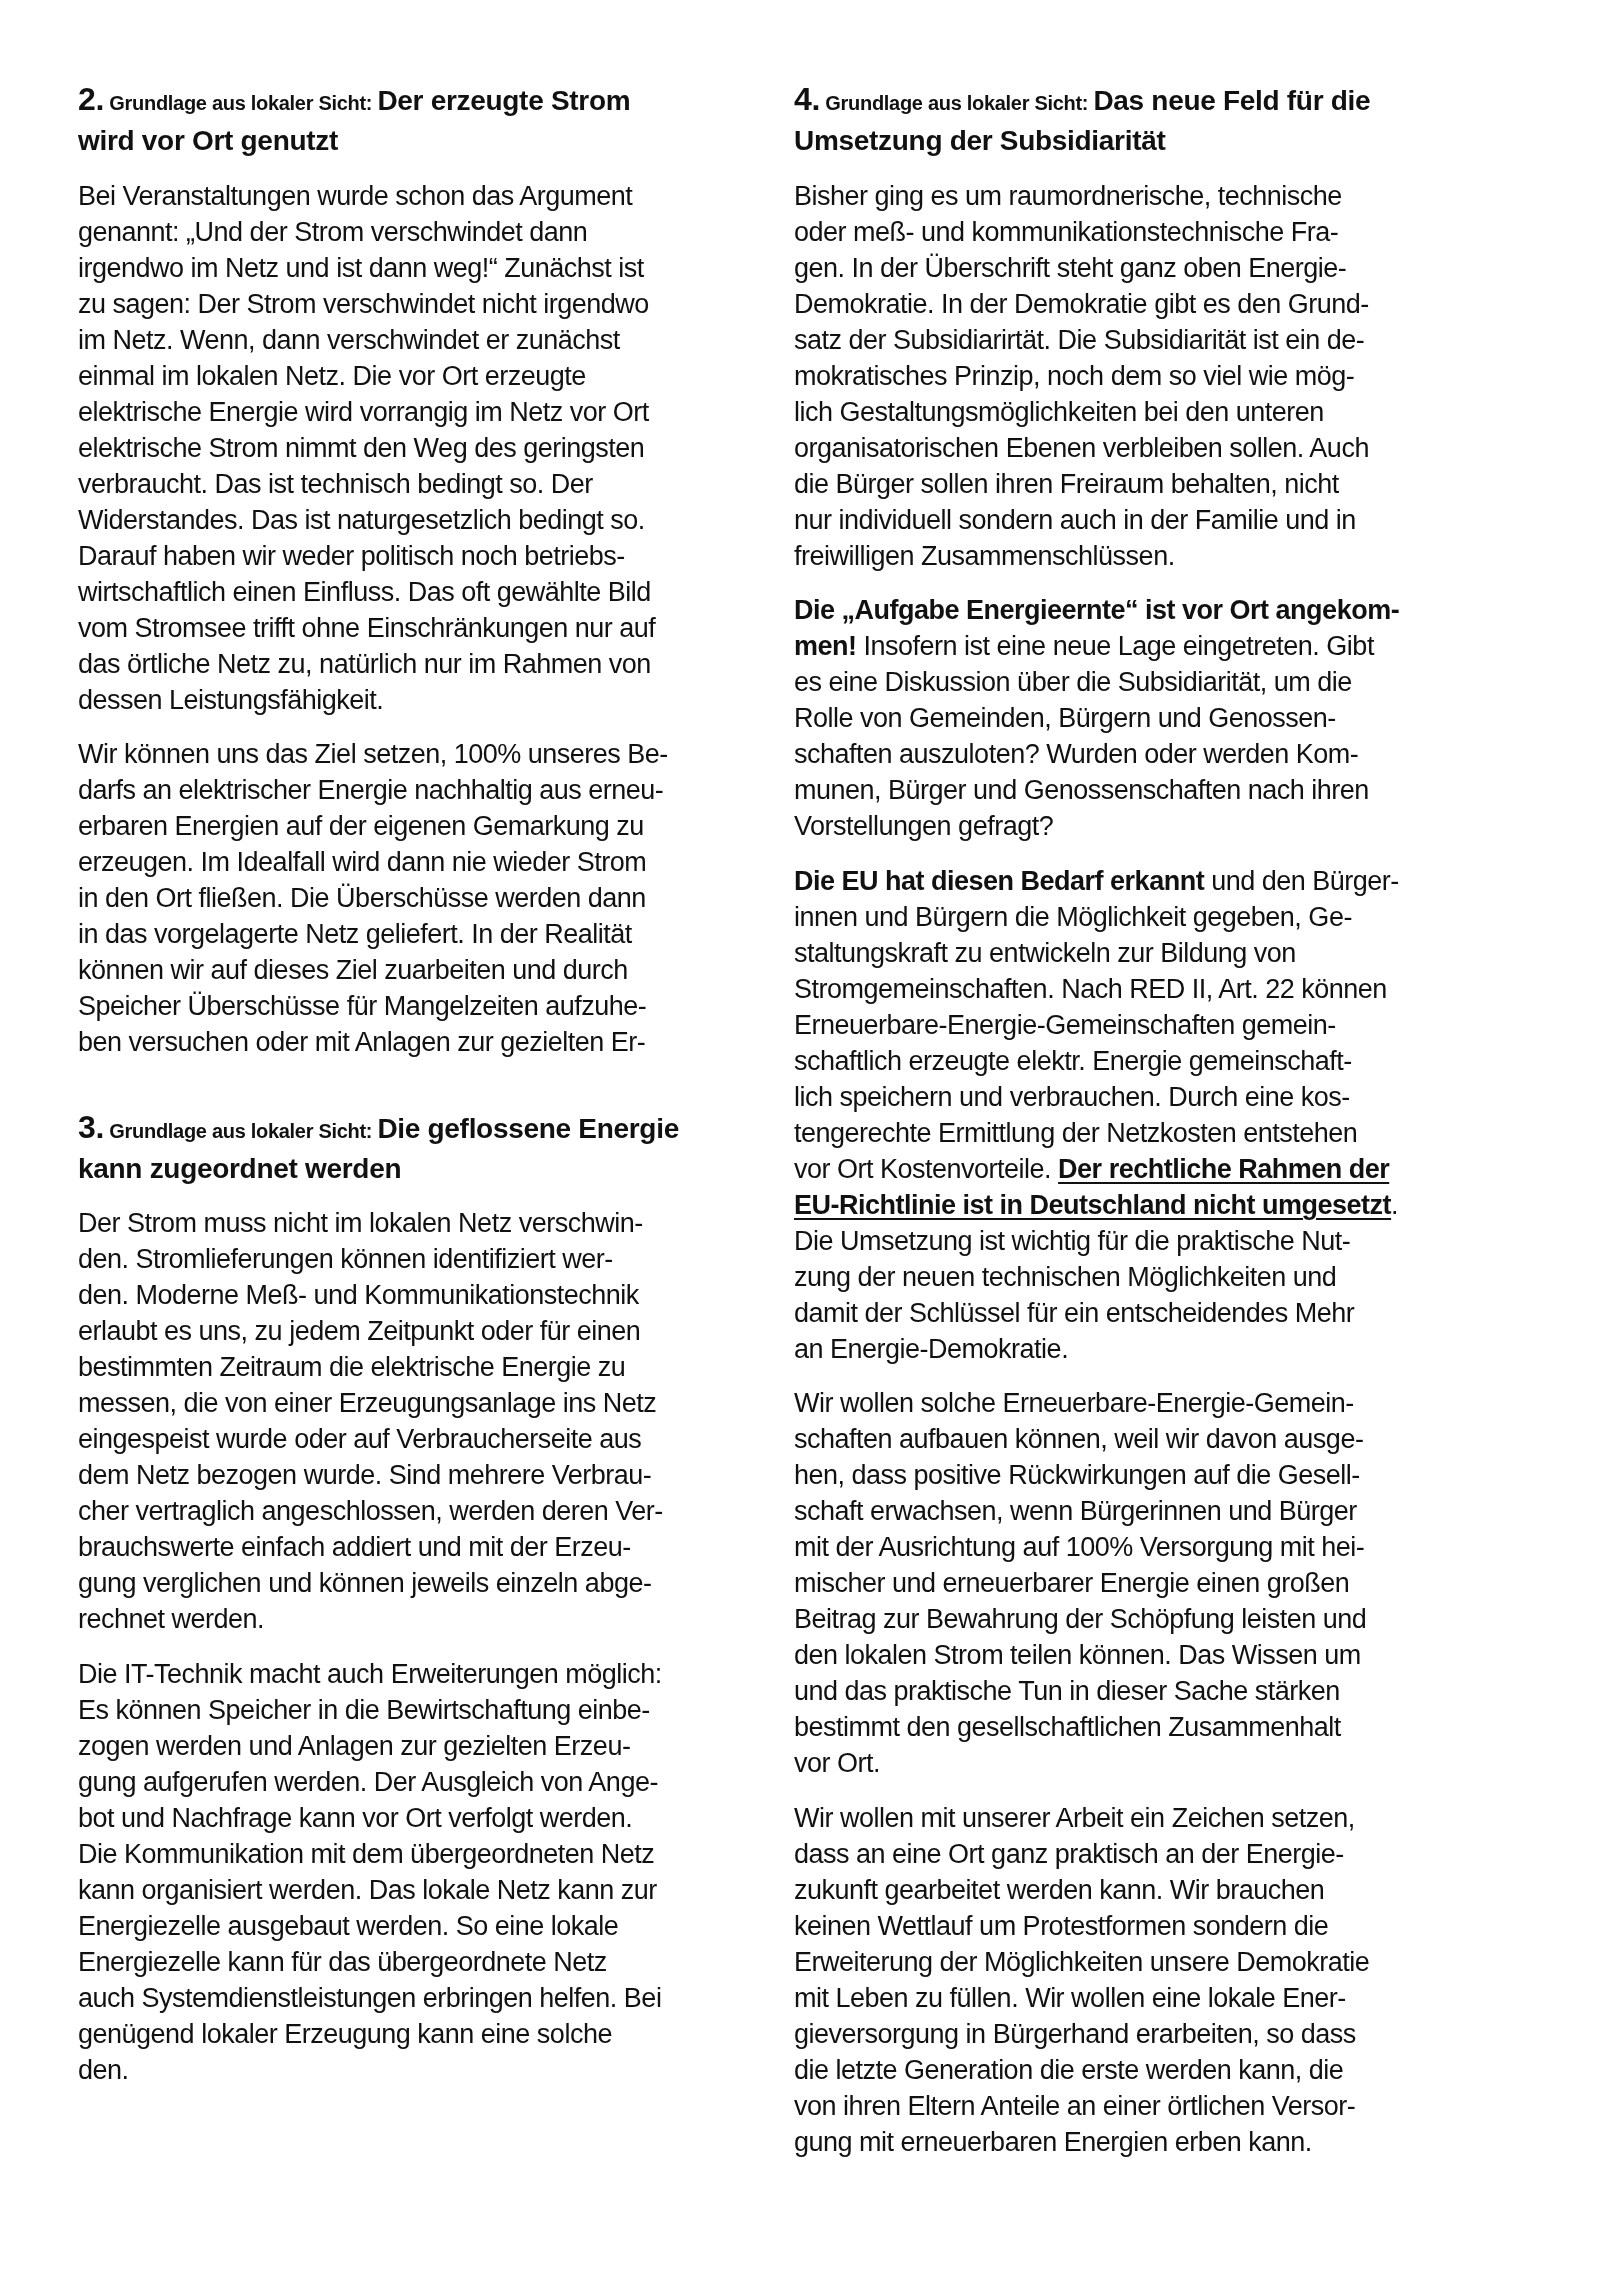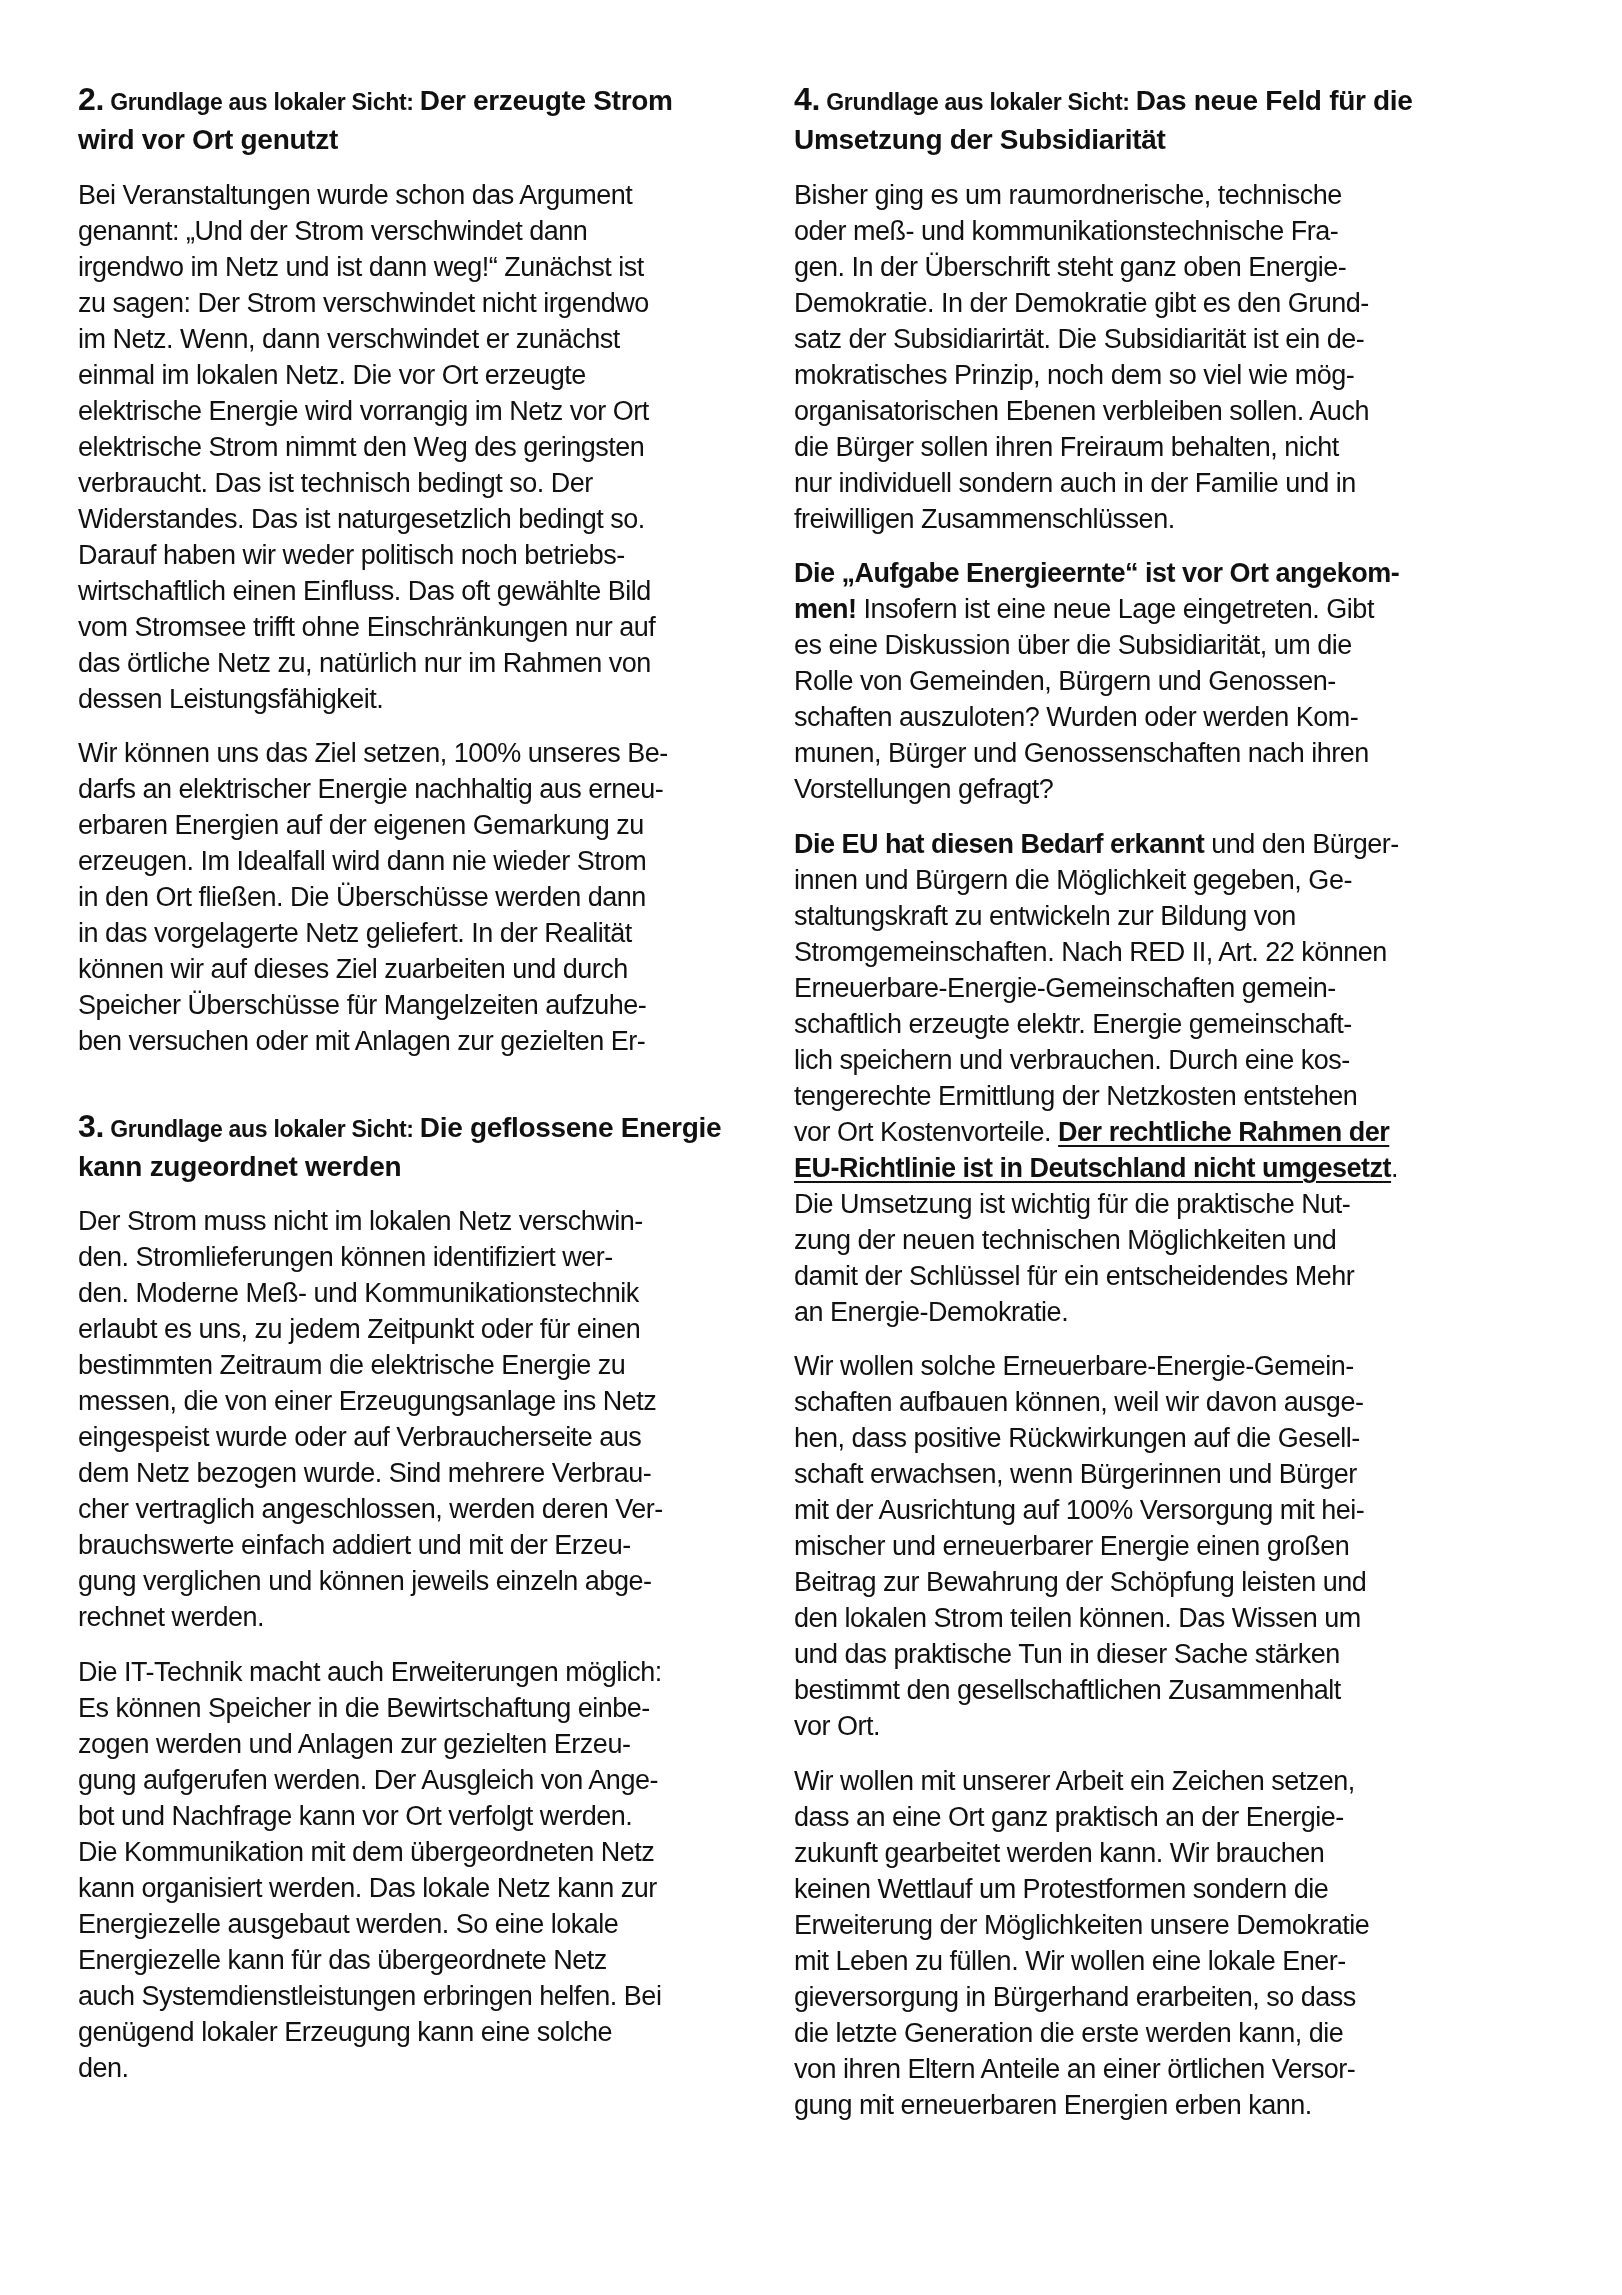"Grundlage aus lokaler Sicht:" .heading .pre { font-size: 23px -> 20px }
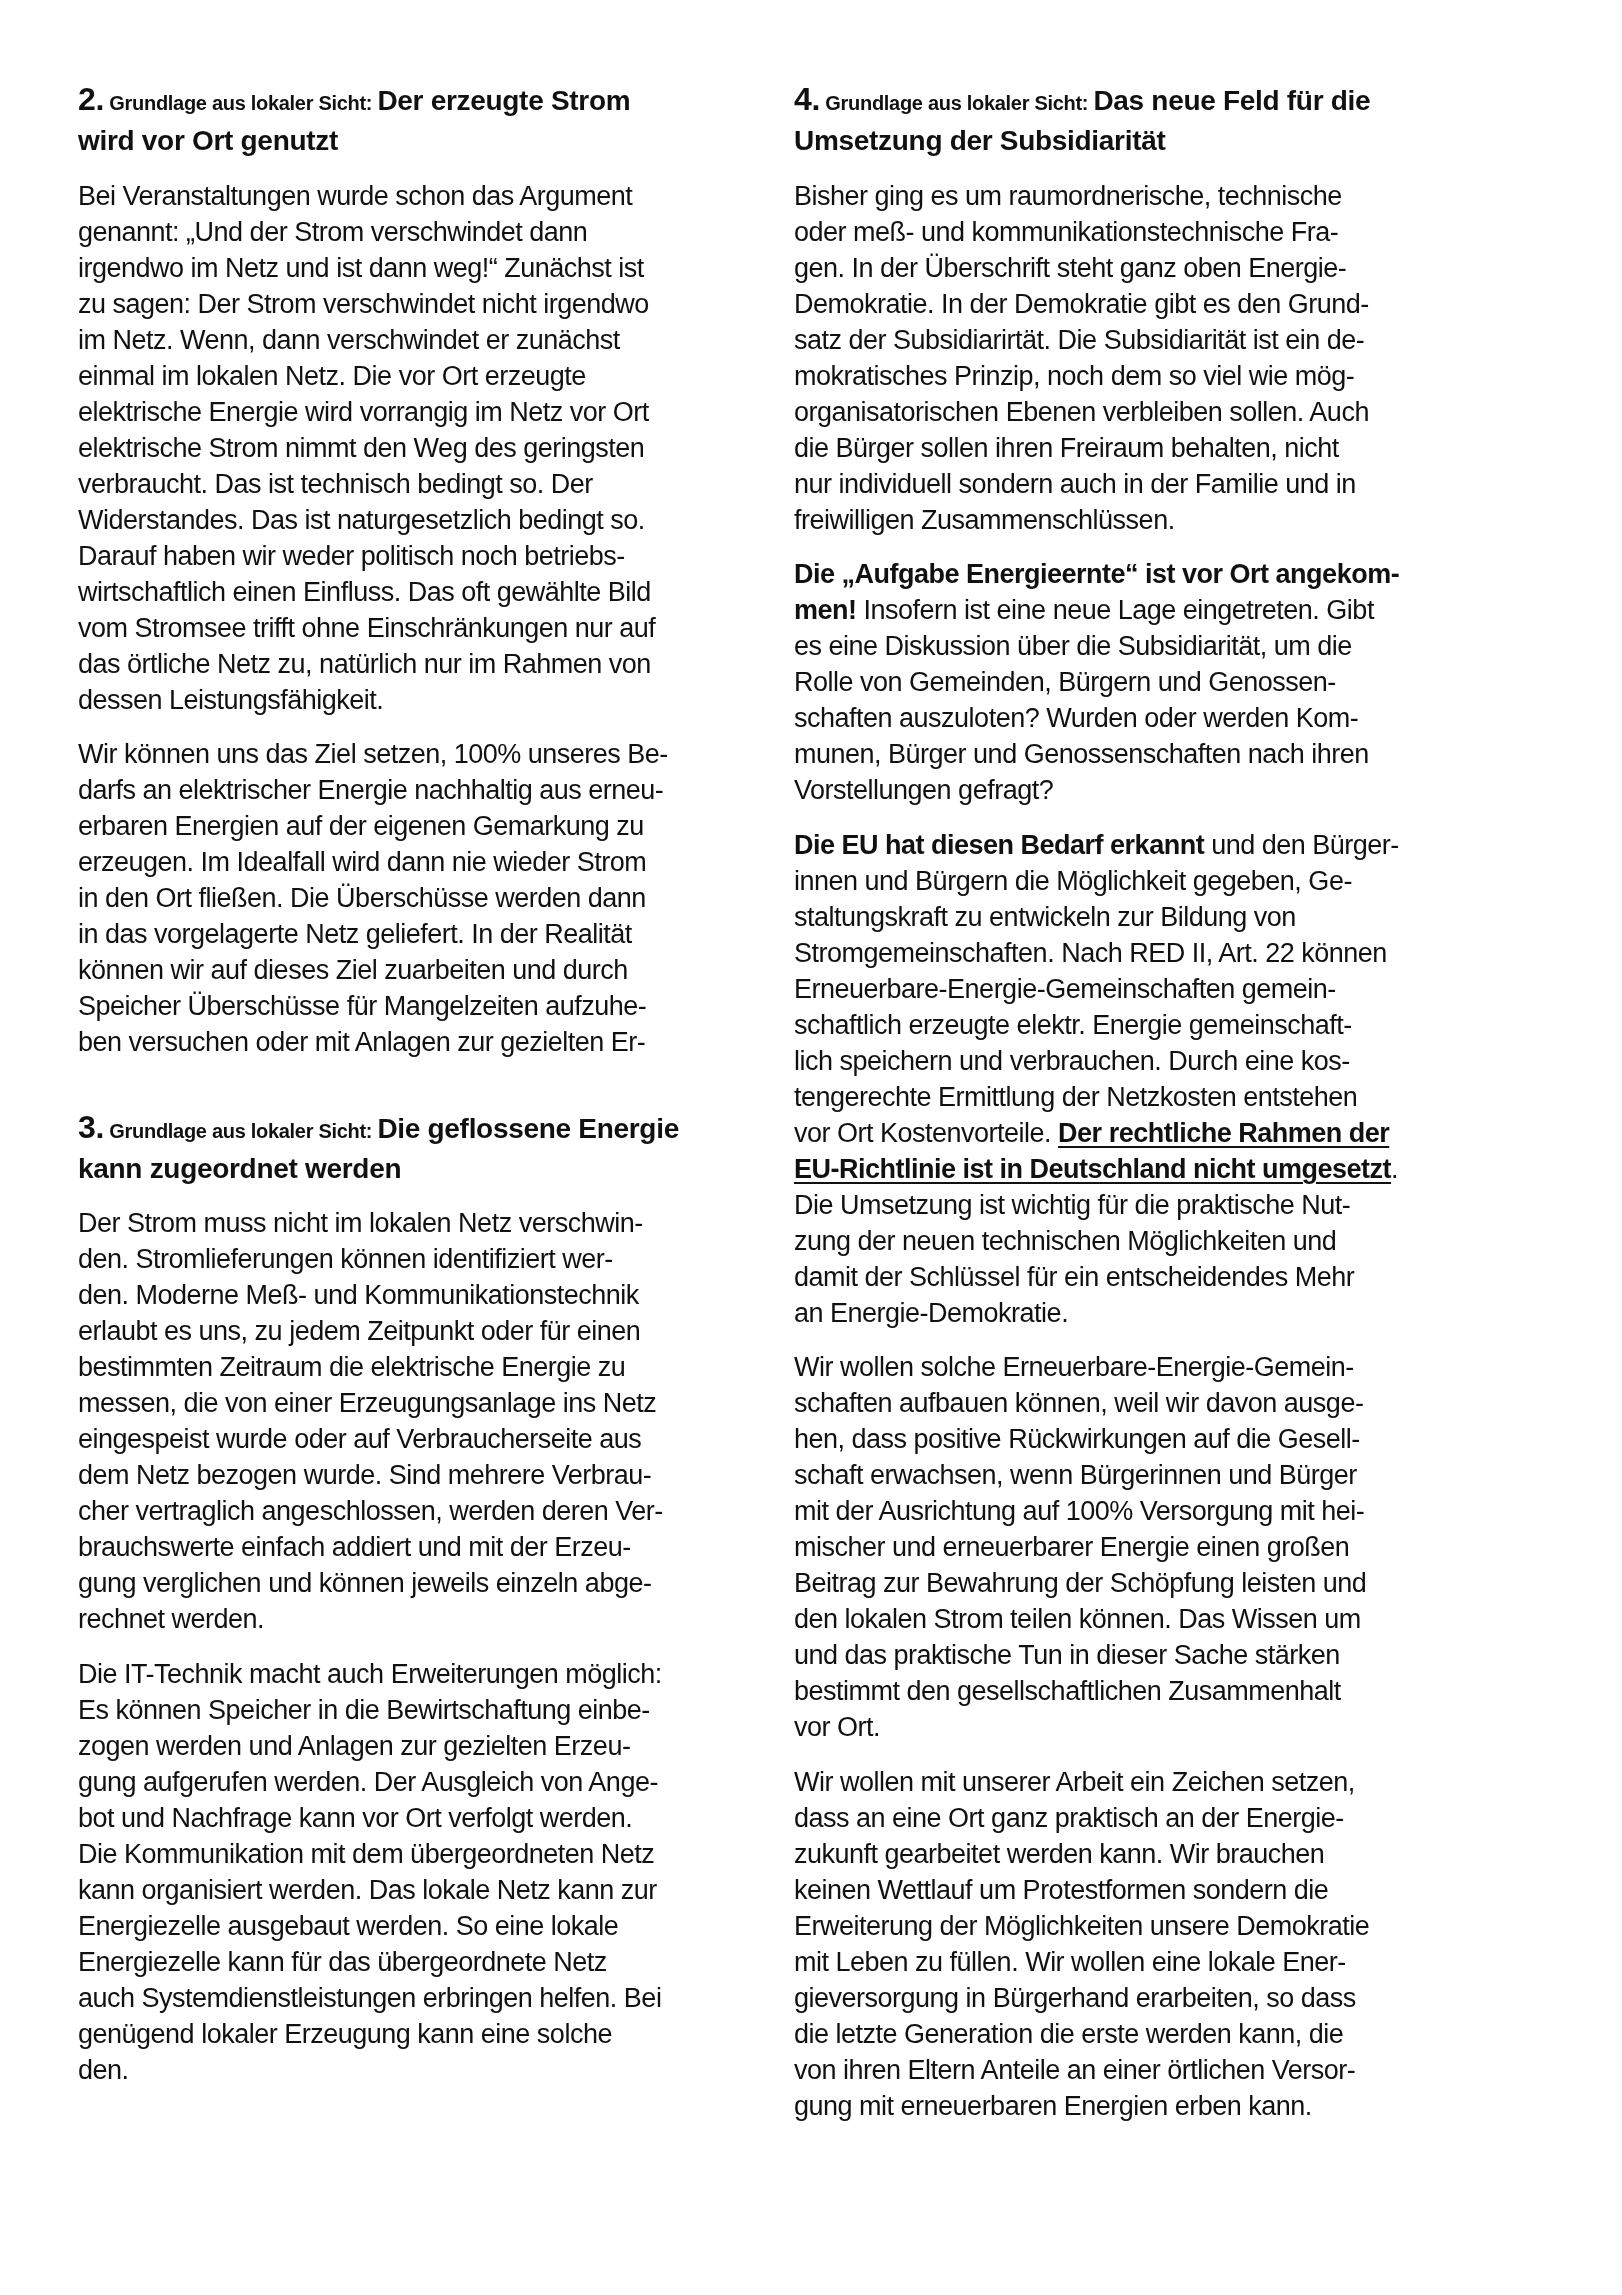"lich Gestaltungsmöglichkeiten bei den" span.line { html: none -> <span>lich Gestaltungsmöglichkeiten bei den unteren</span> }
